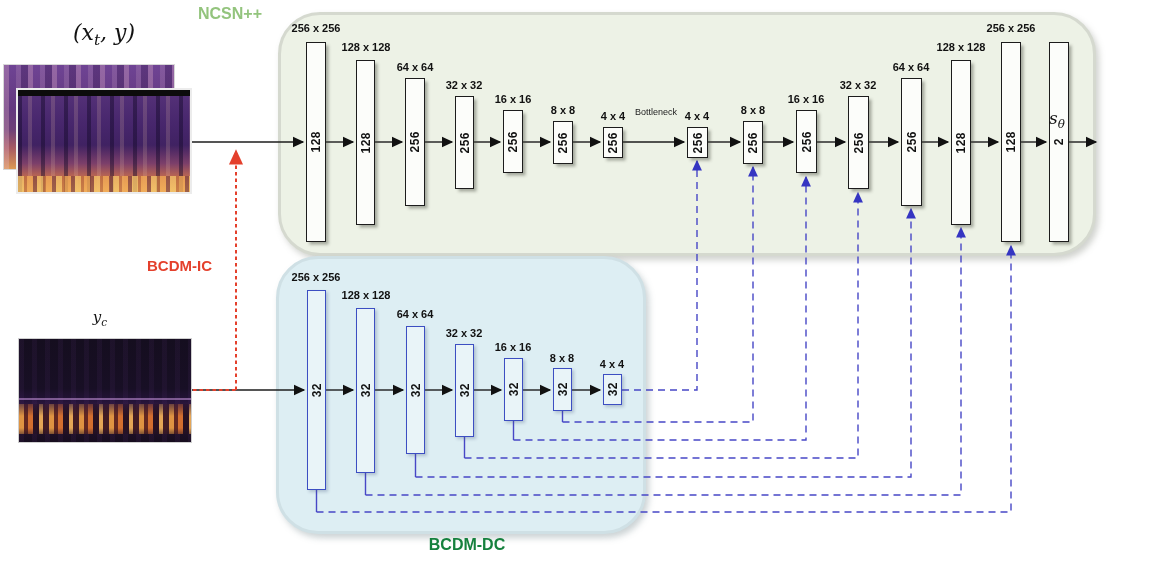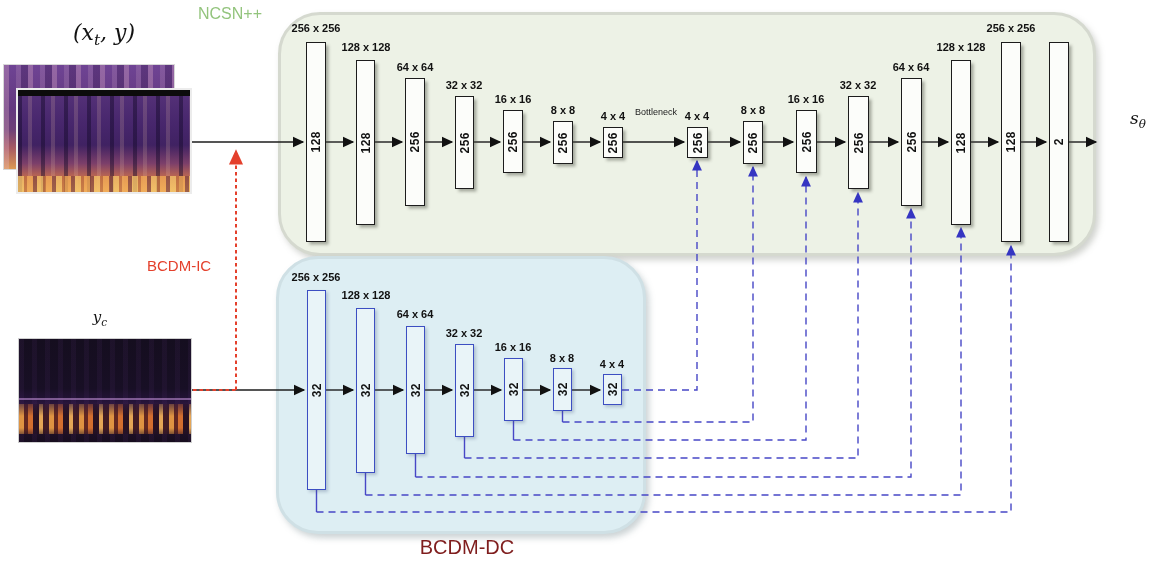"NCSN++" .biglabel { font-weight: normal -> bold }
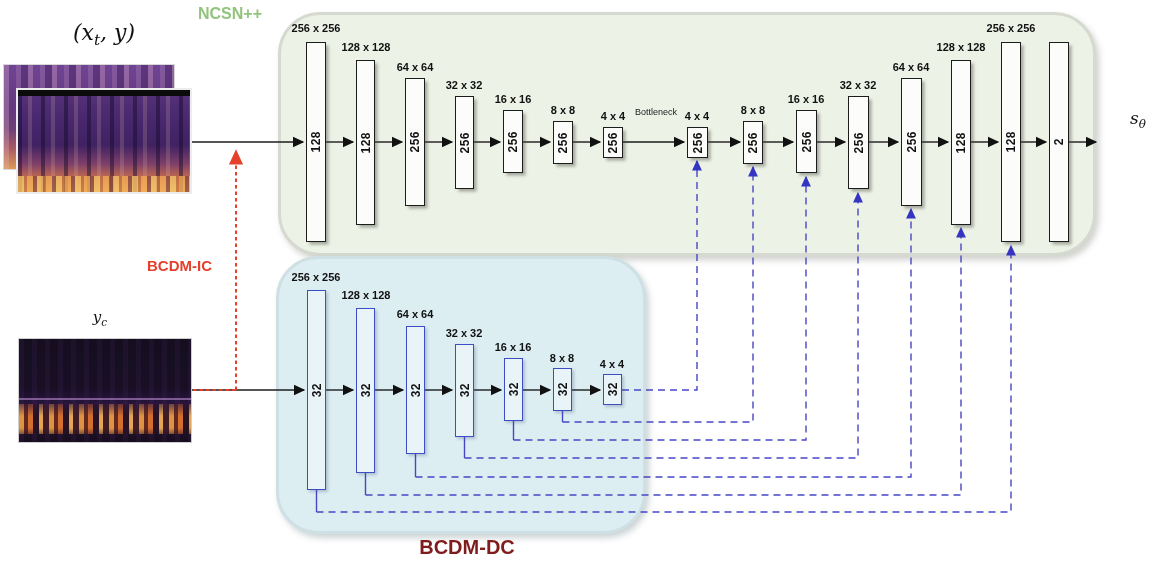"sθ" div.mathlabel { left: 1130px -> 1049px }
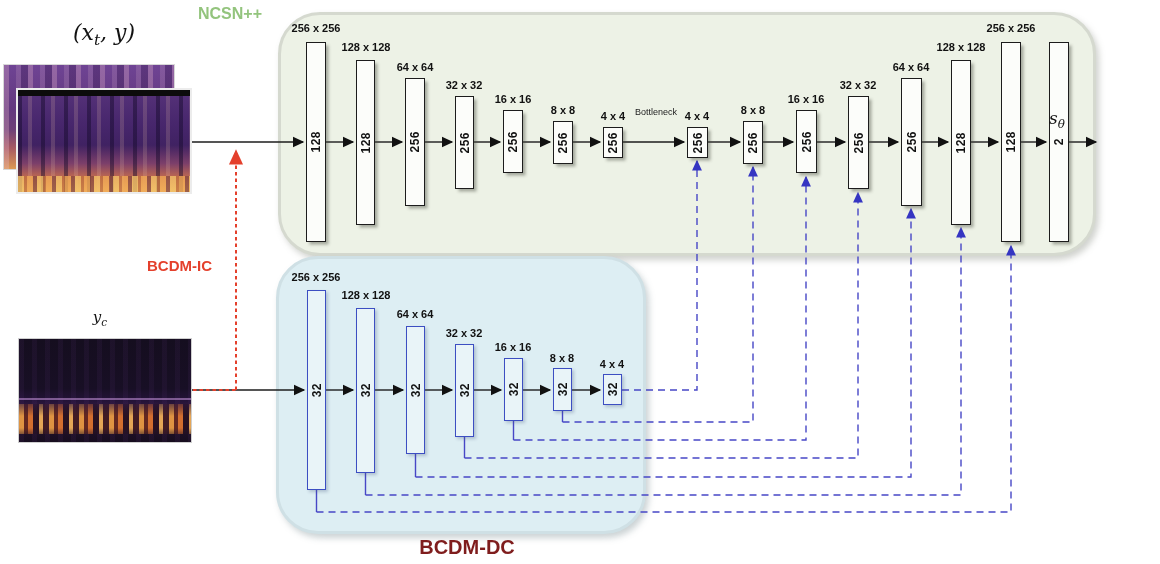"BCDM-DC" div.biglabel { color: #7f1d1d -> #15803d; font-size: 20px -> 16px }
